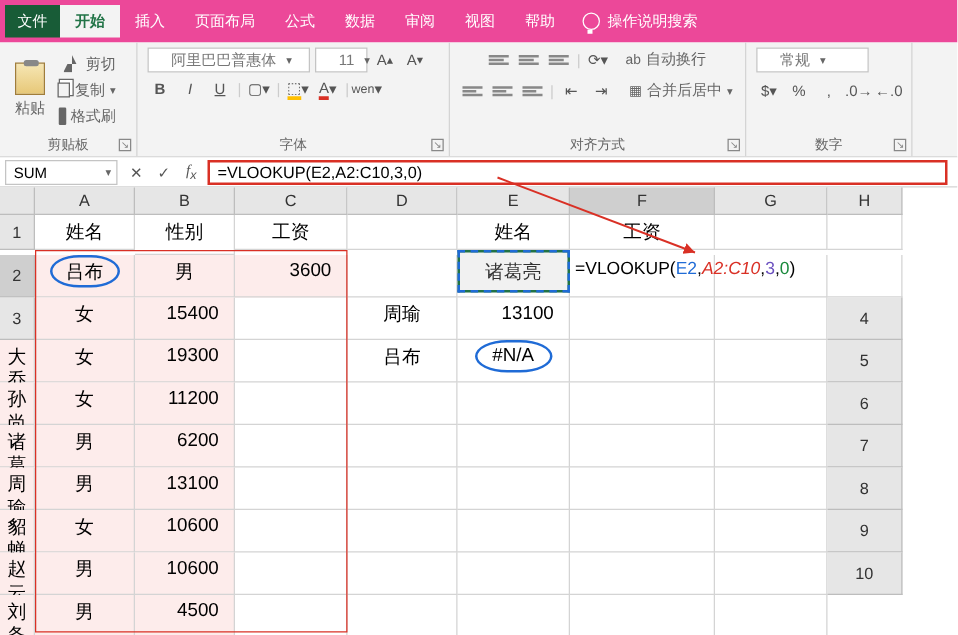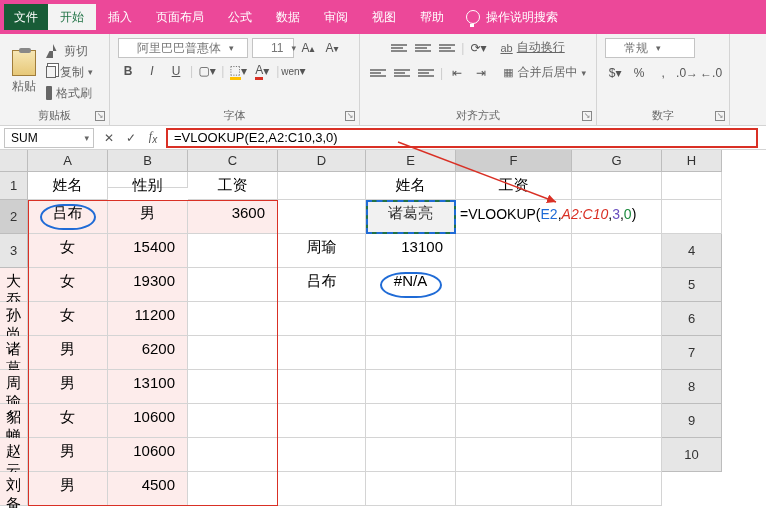"开始" .tab.active { font-weight: none -> bold }
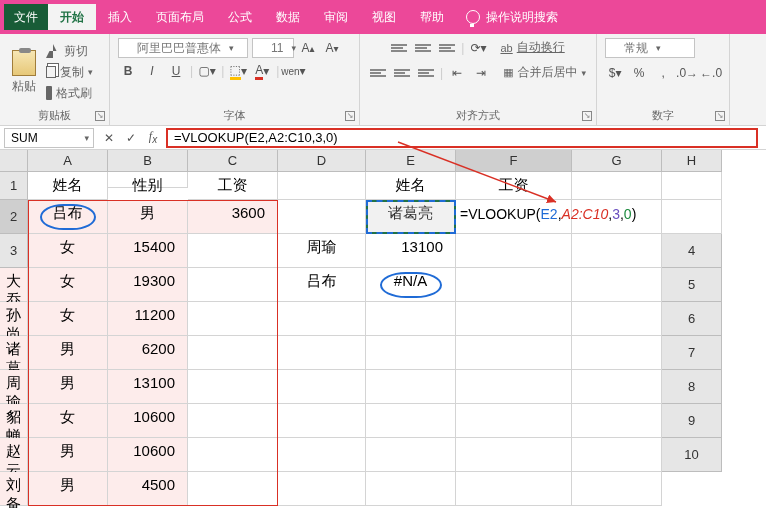"剪切" .clip-item { justify-content: none -> flex-end }
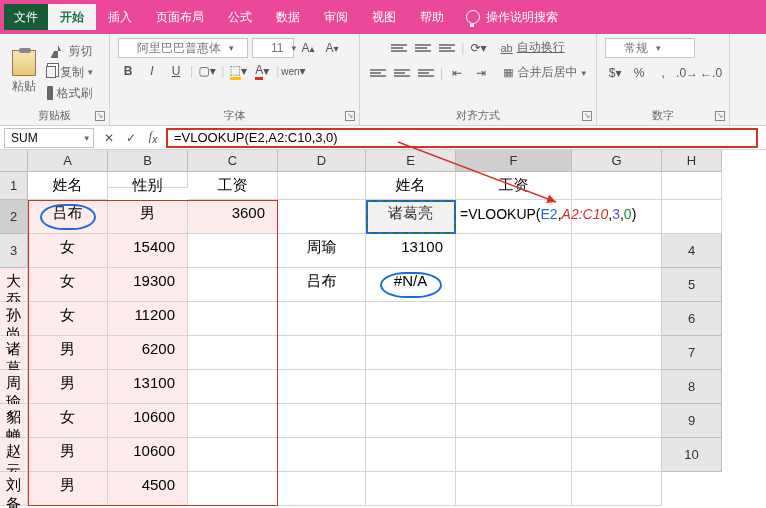"ab" div.clip-item { text-decoration: underline -> none }
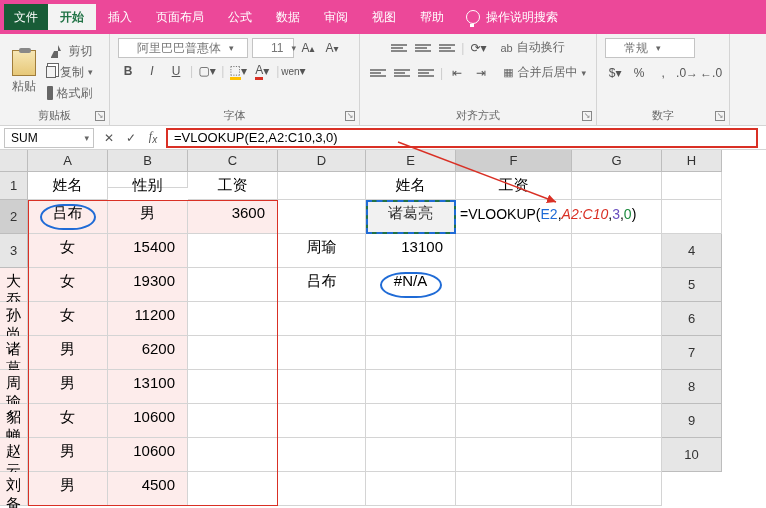"性别" div.cell { height: 16px -> 32px }
